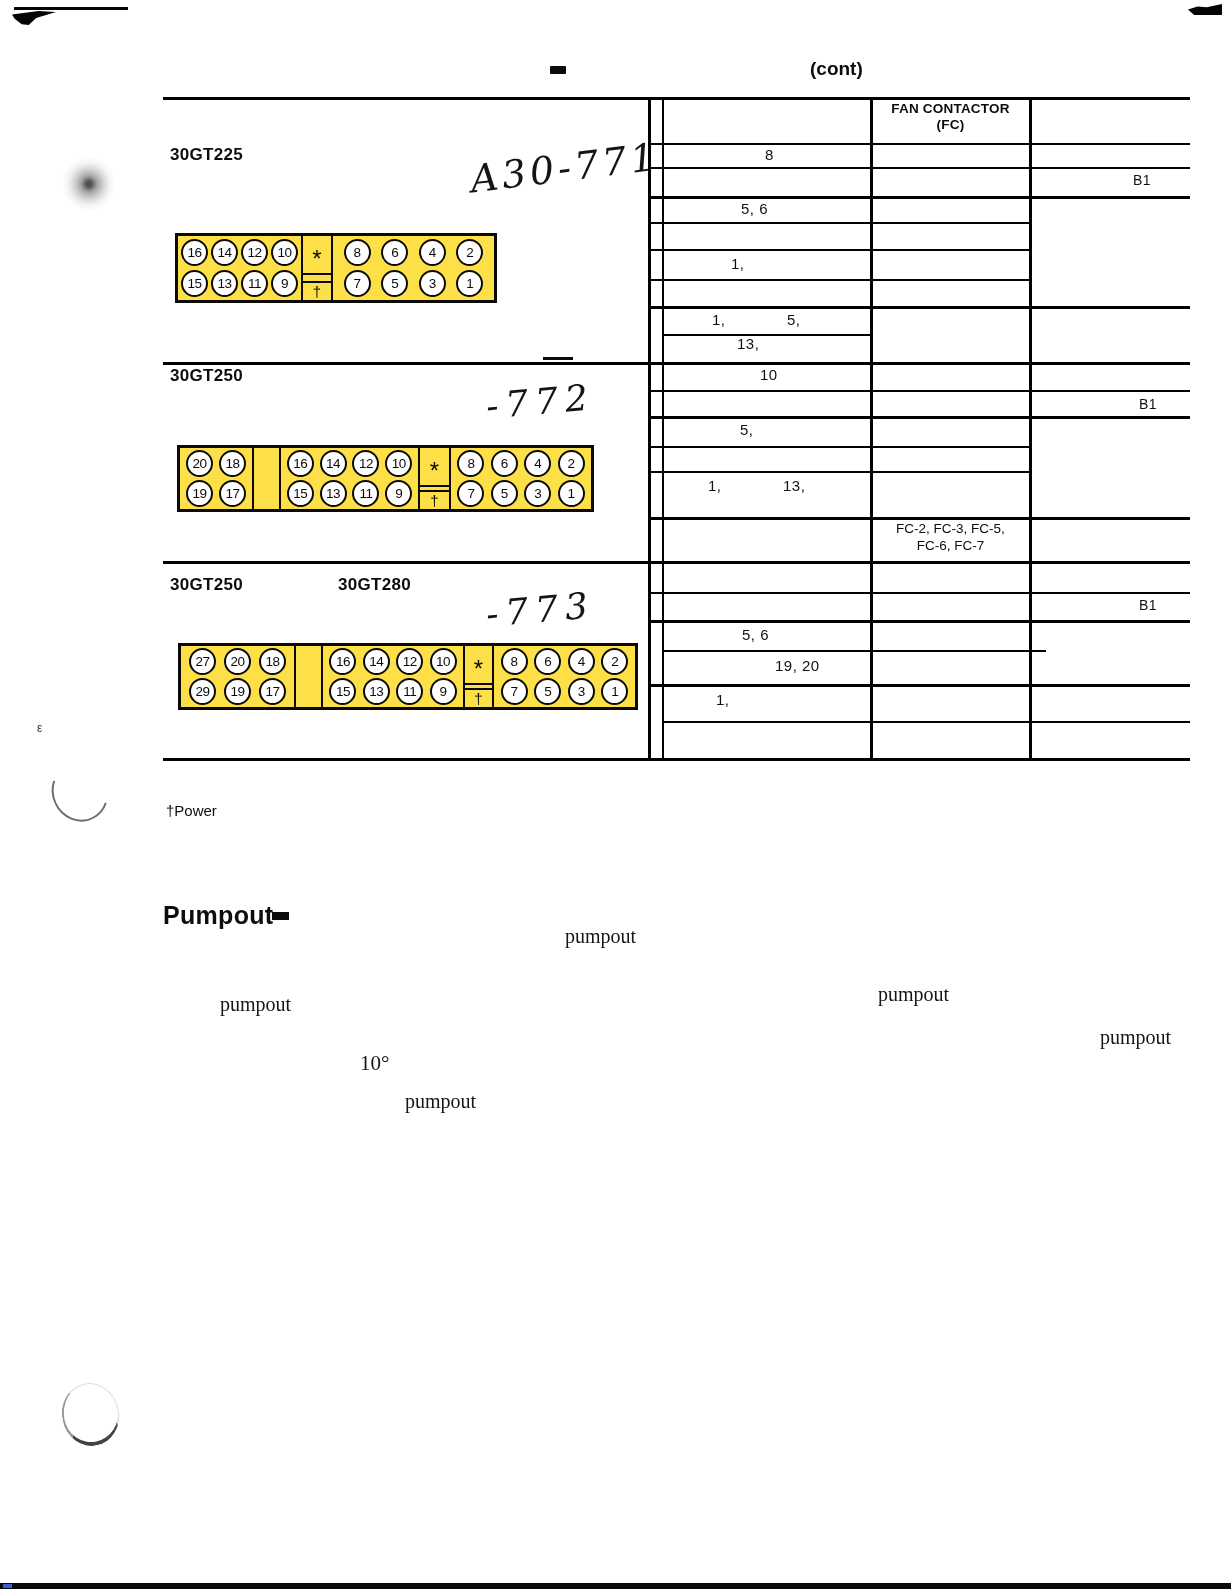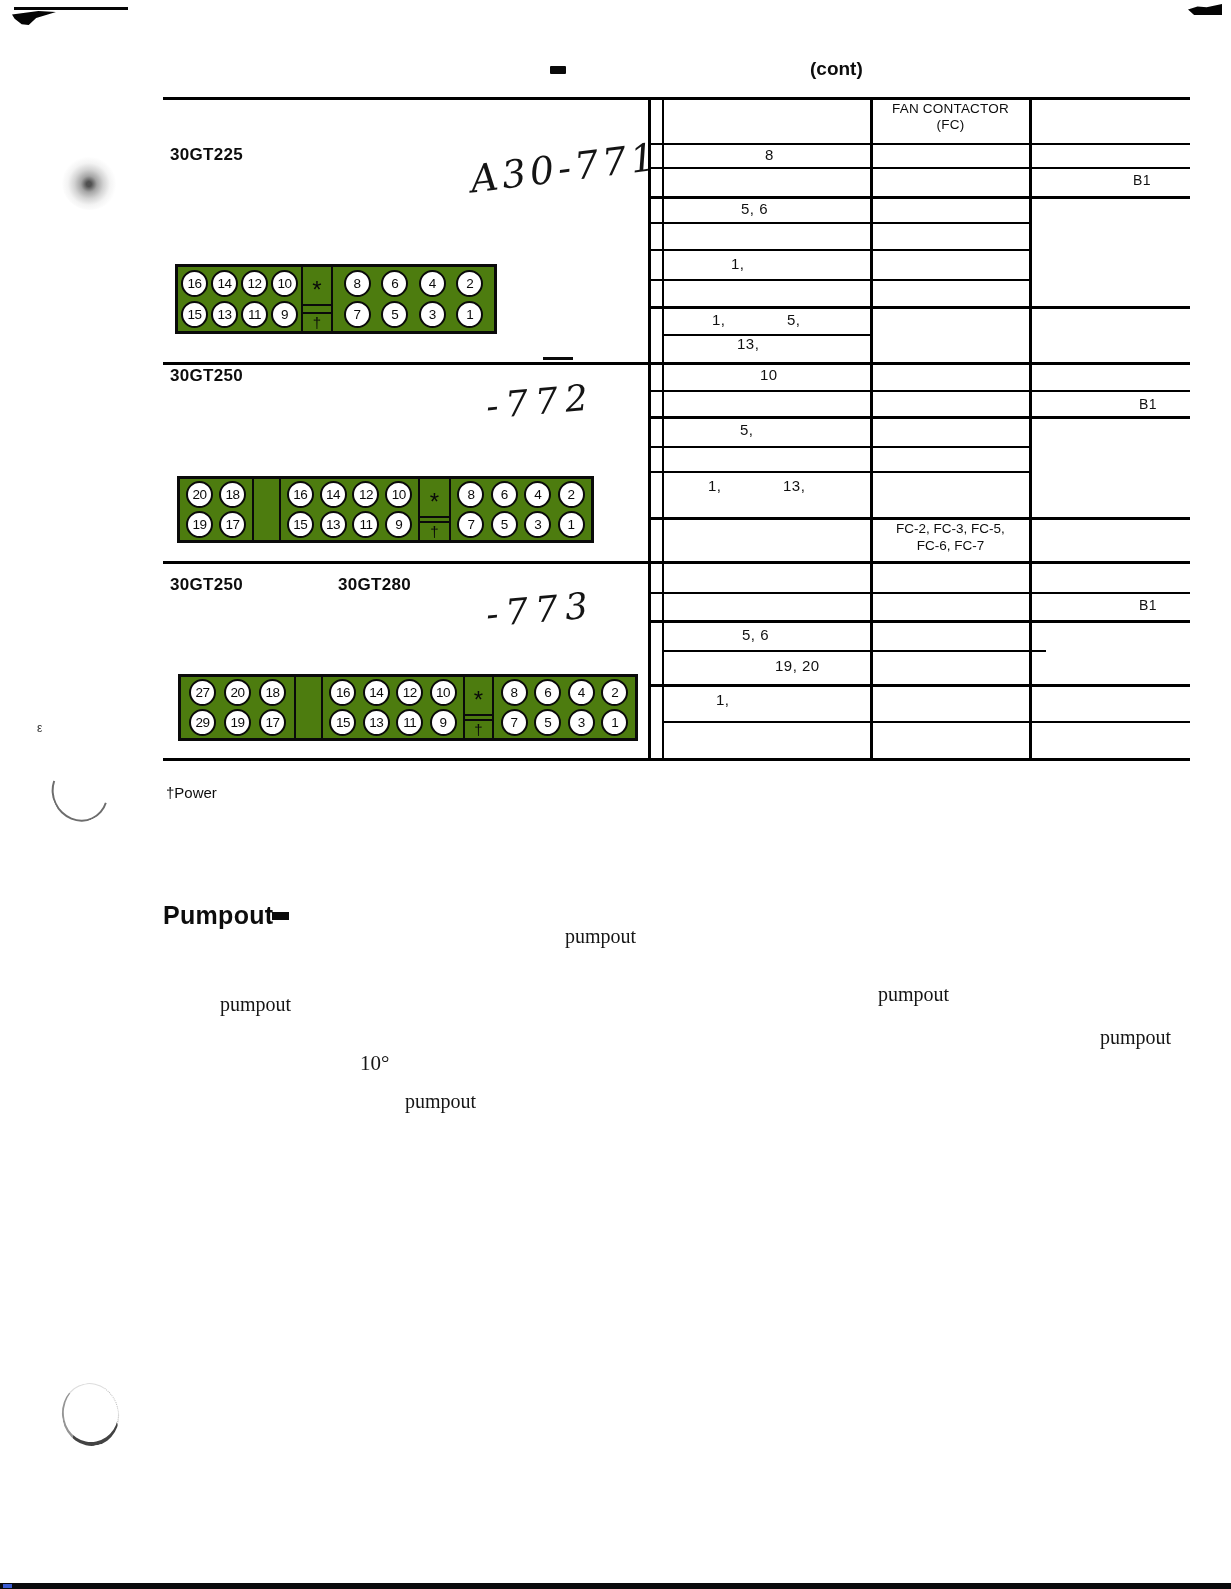"FAN CONTACTOR" .fchead { font-weight: normal -> bold }
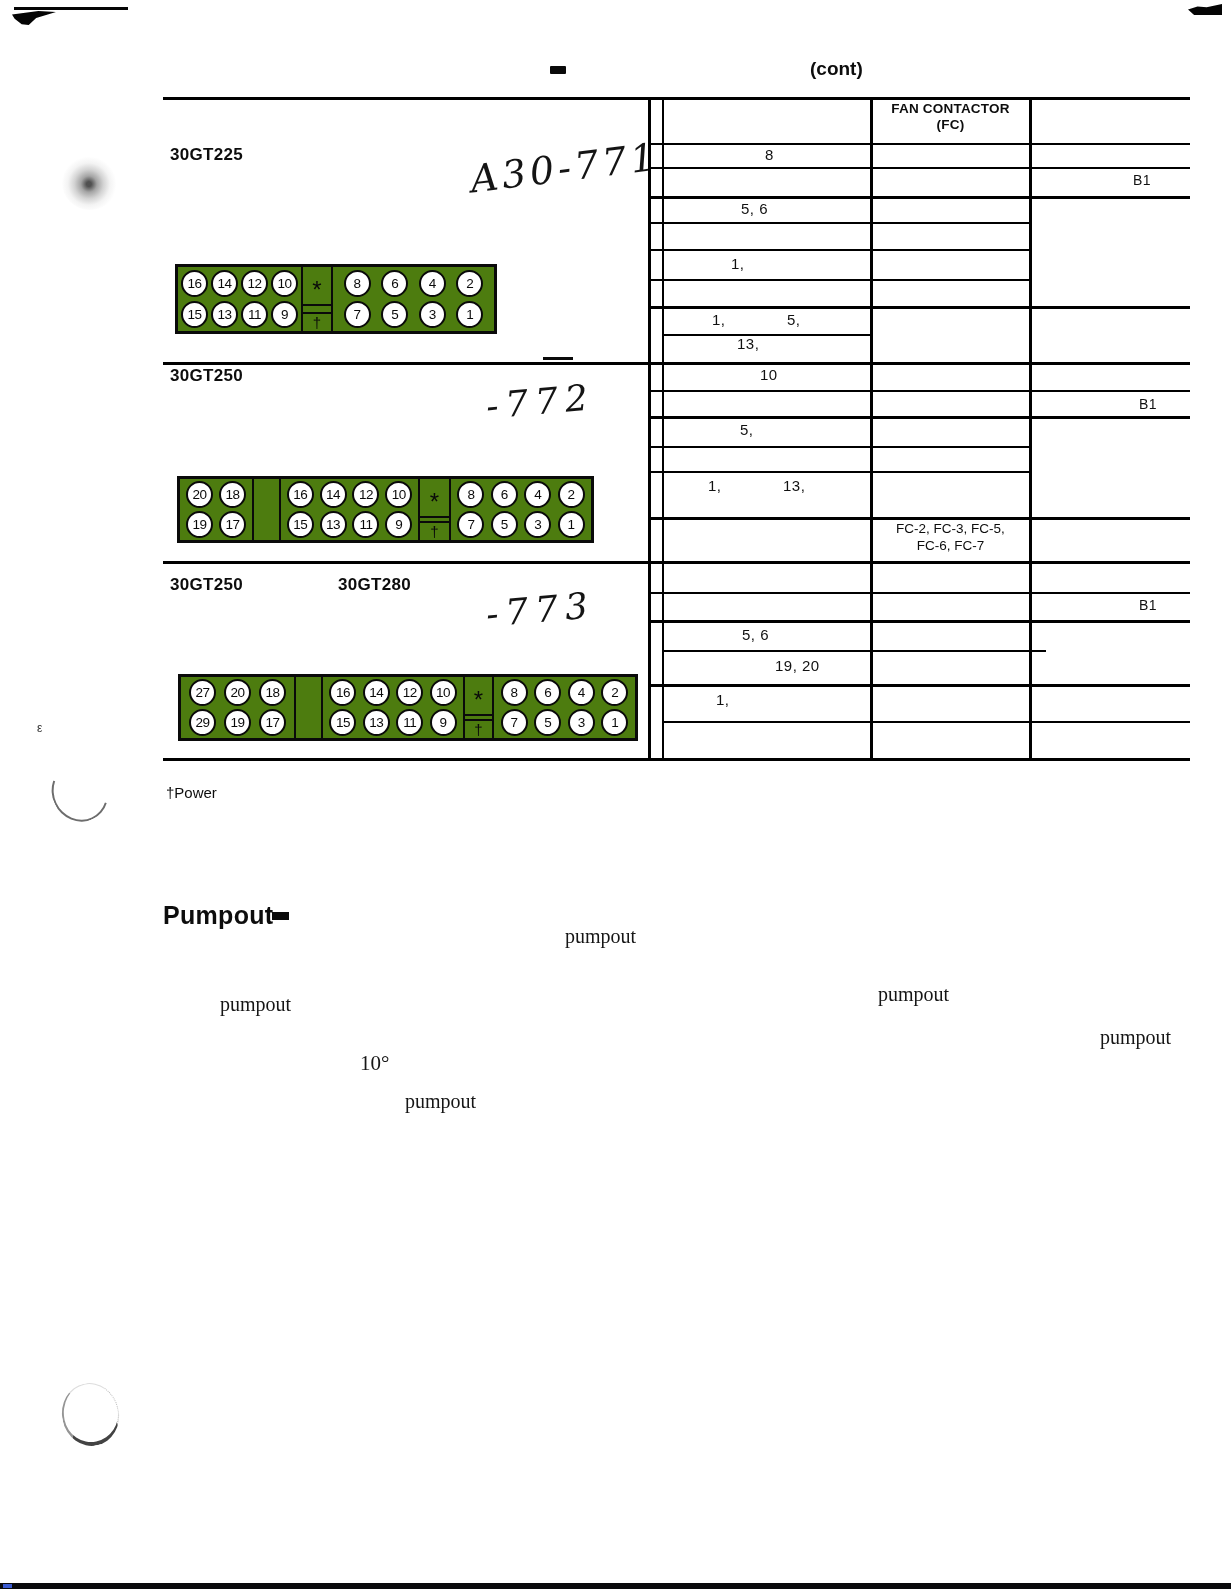"16" .tblock { background: #4d7c0f -> #fde047; margin-top: 31px -> none }
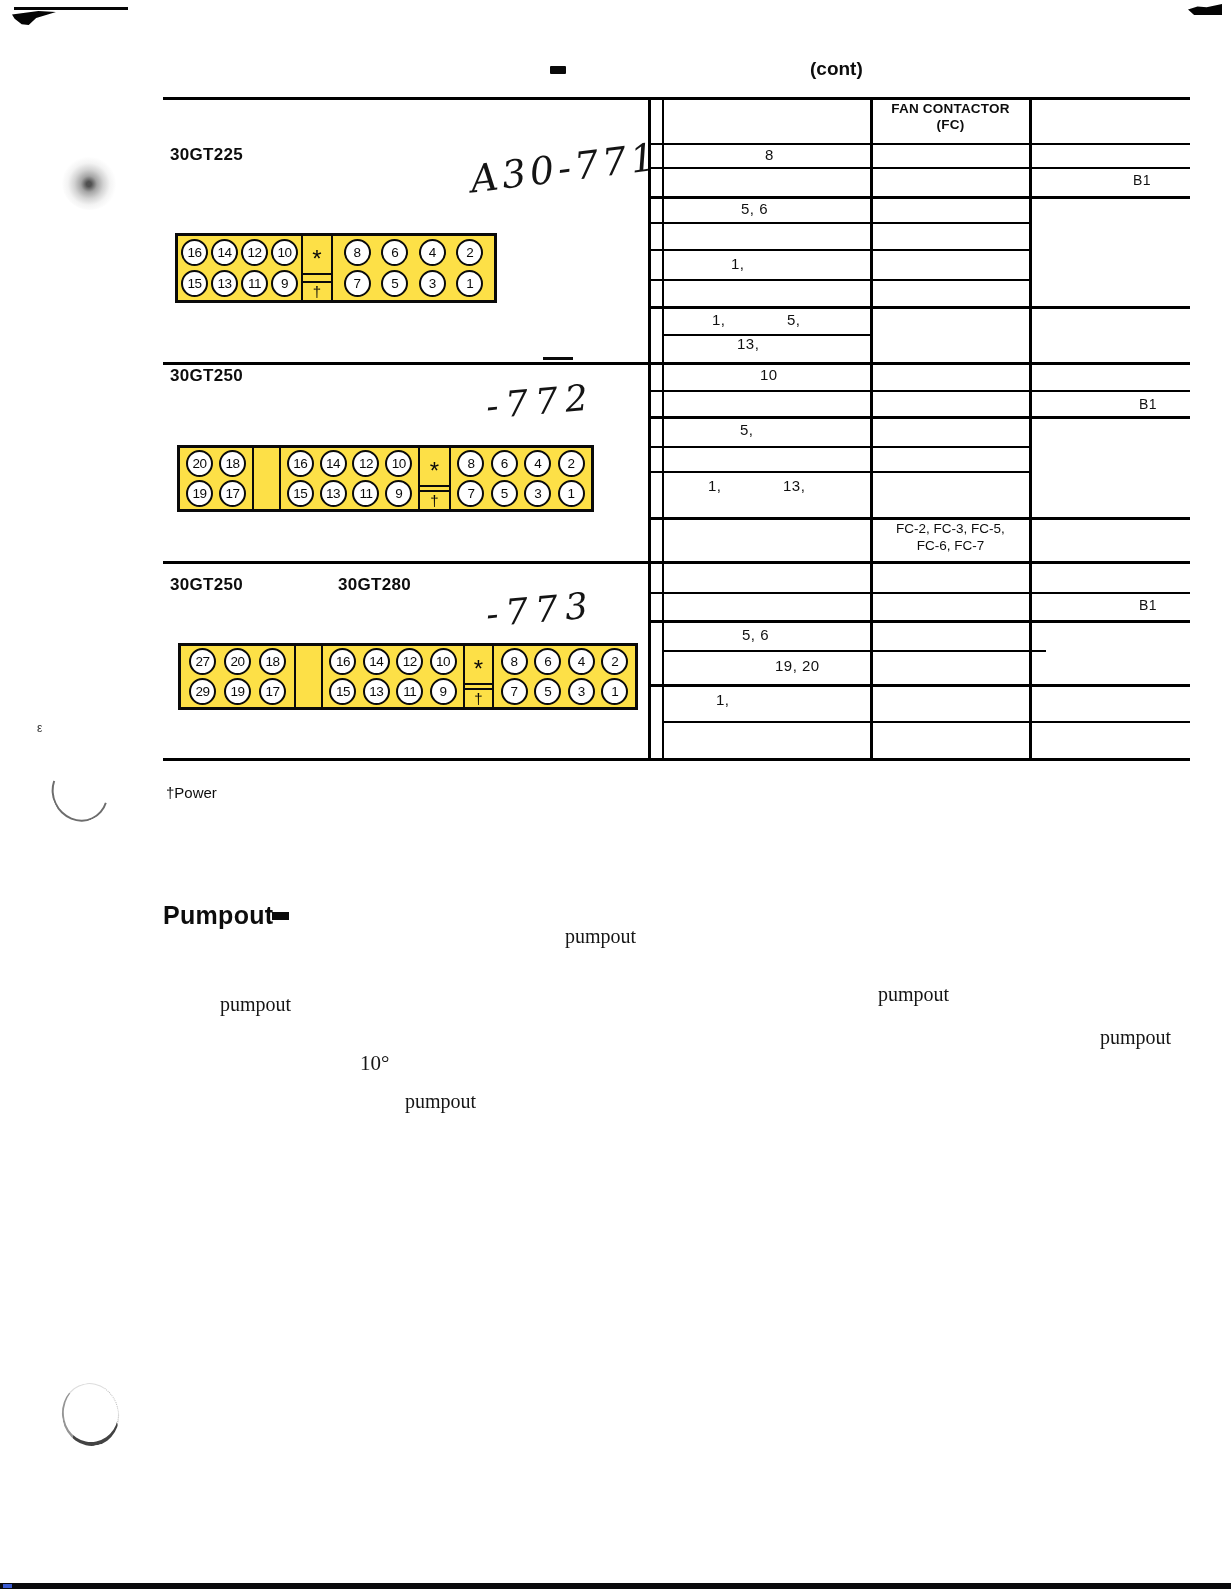"†Power" .footnote { top: 784px -> 802px }
